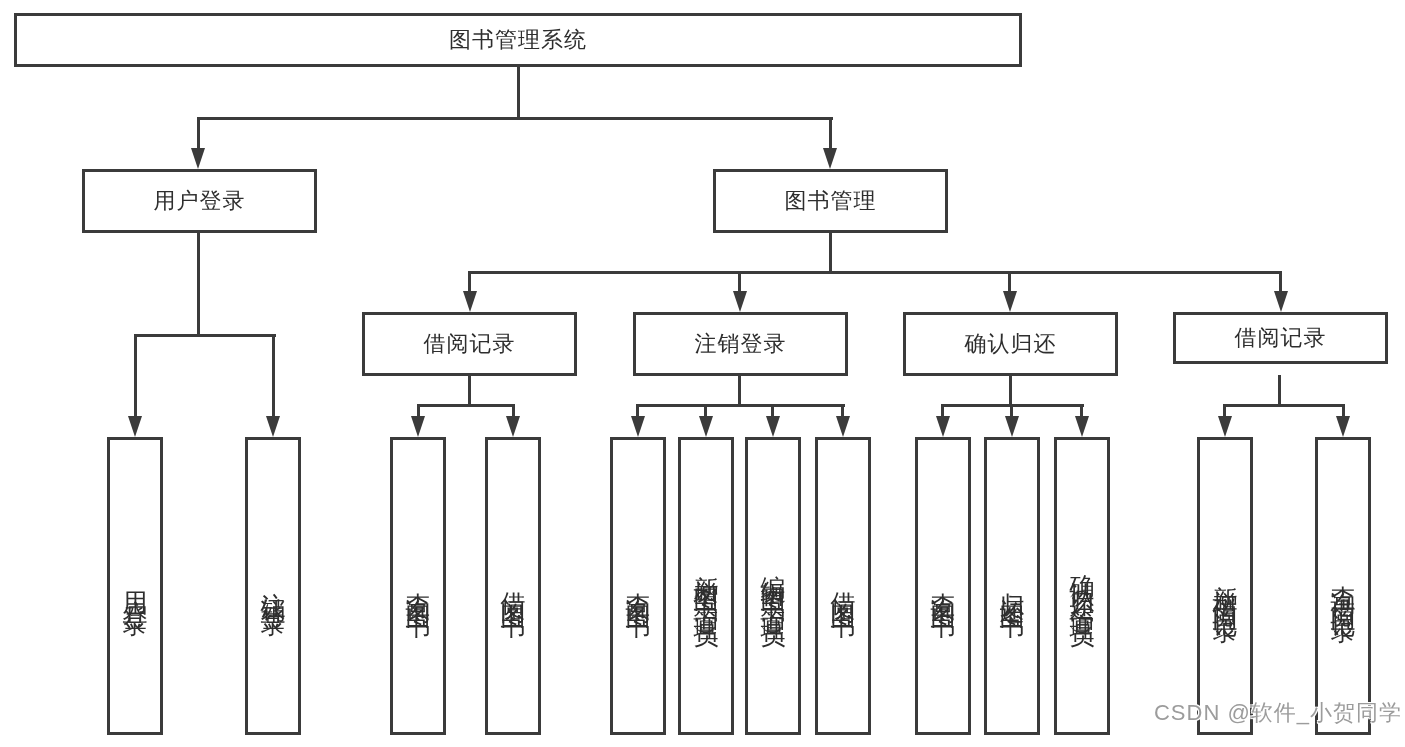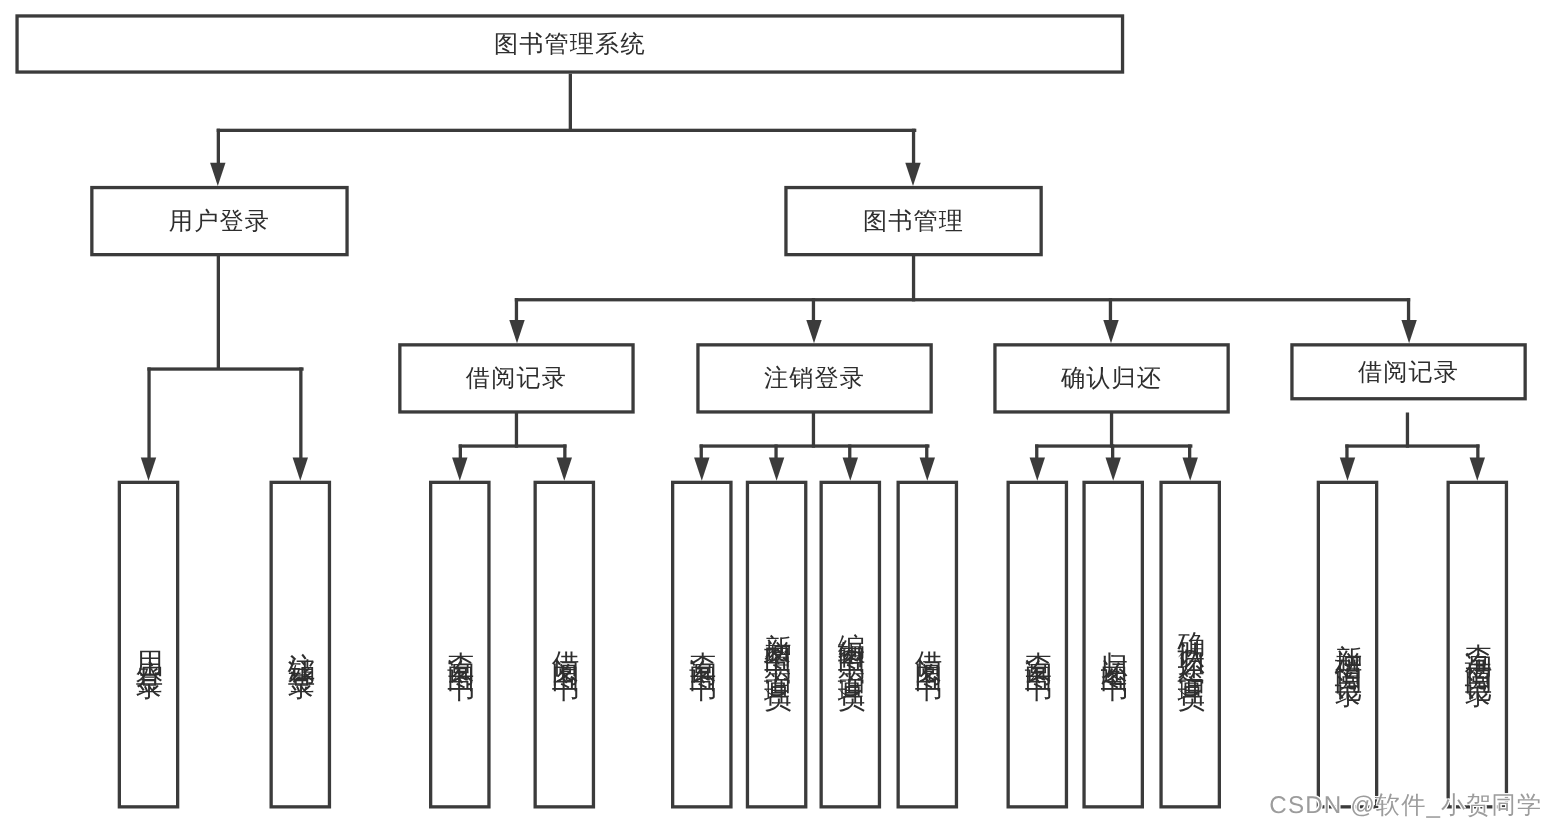"CSDN @软件_小贺同学" .watermark { bottom: 0 -> 19px }
